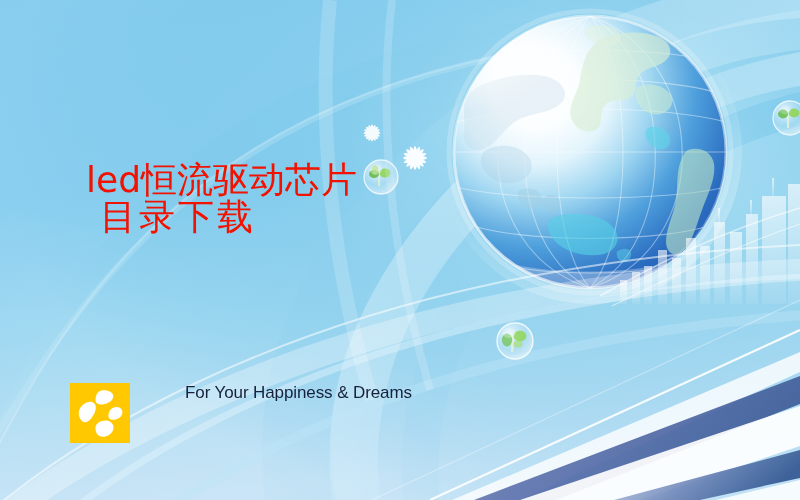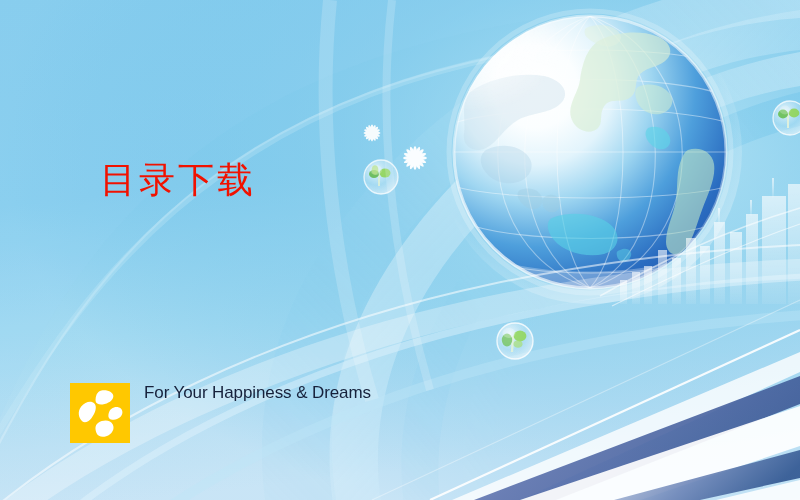"led恒流驱动芯片" div.headline-line { html: none -> <div>led恒流驱动芯片</div> }
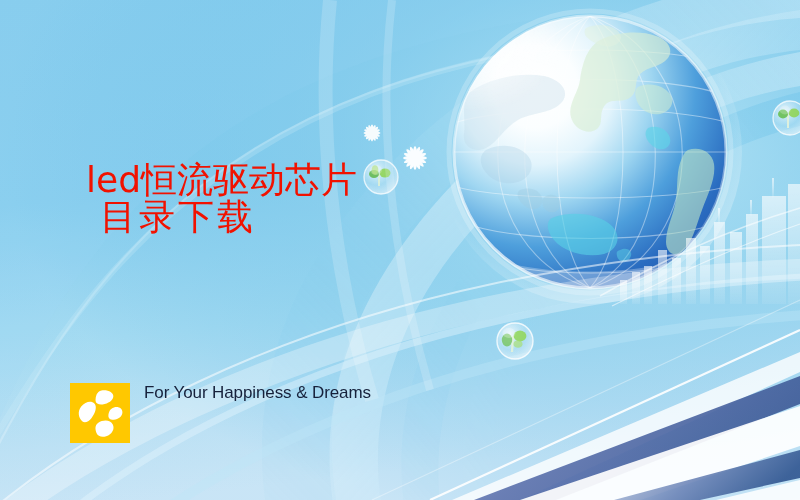"For Your Happiness & Dreams" .logo-tagline { margin-left: none -> 41px }
